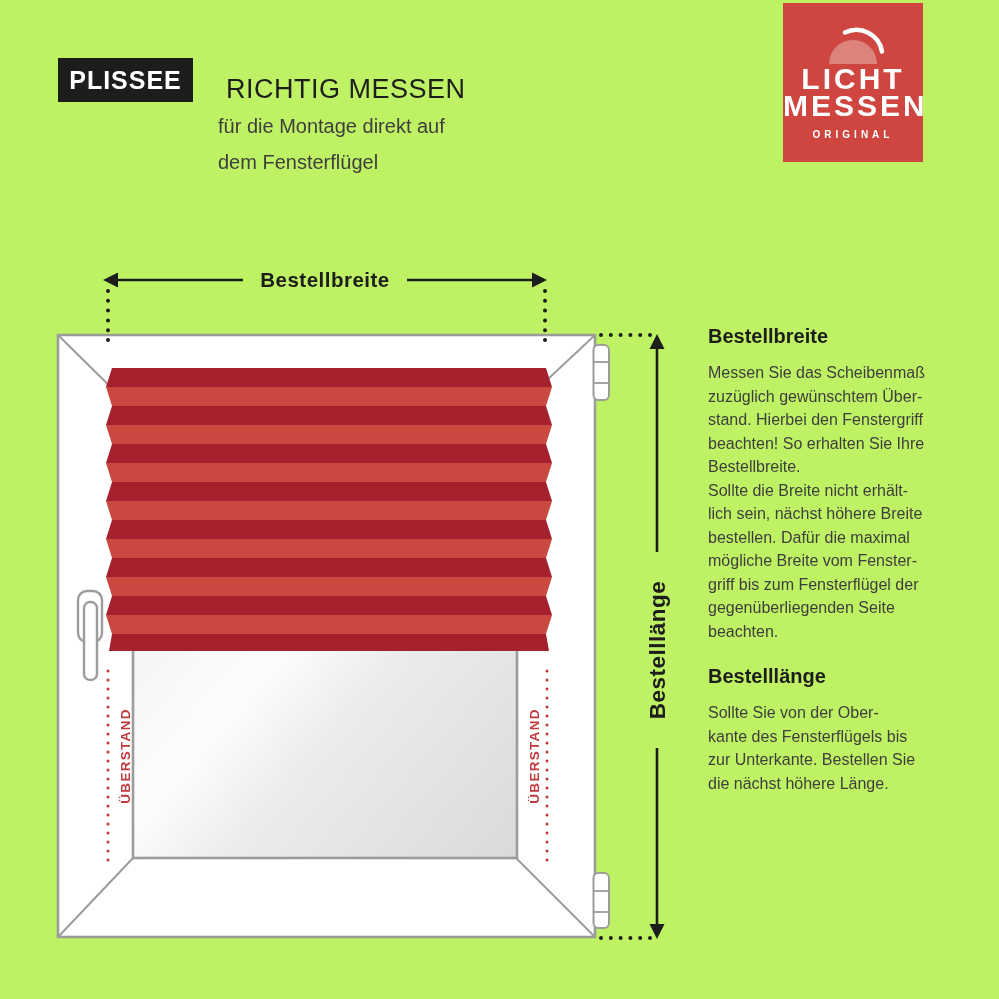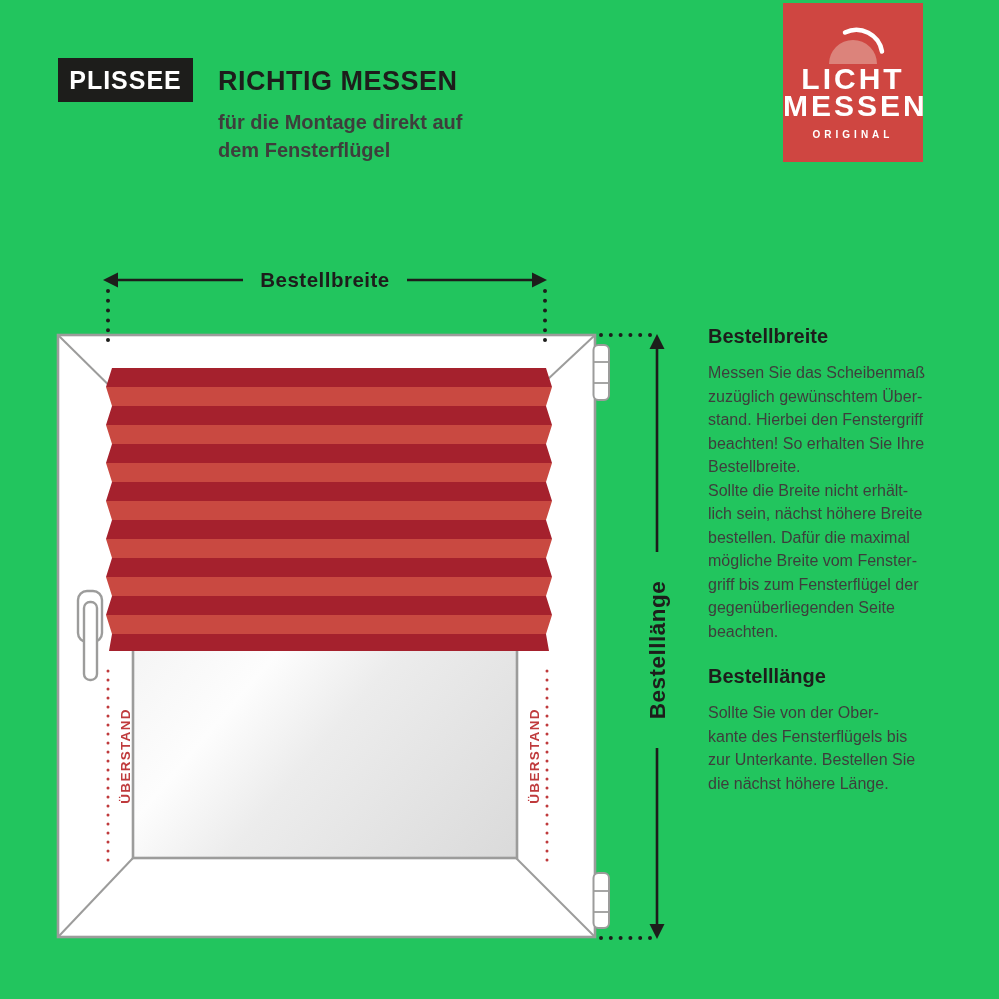"PLISSEE" .page { background: #22c55e -> #bef264 }
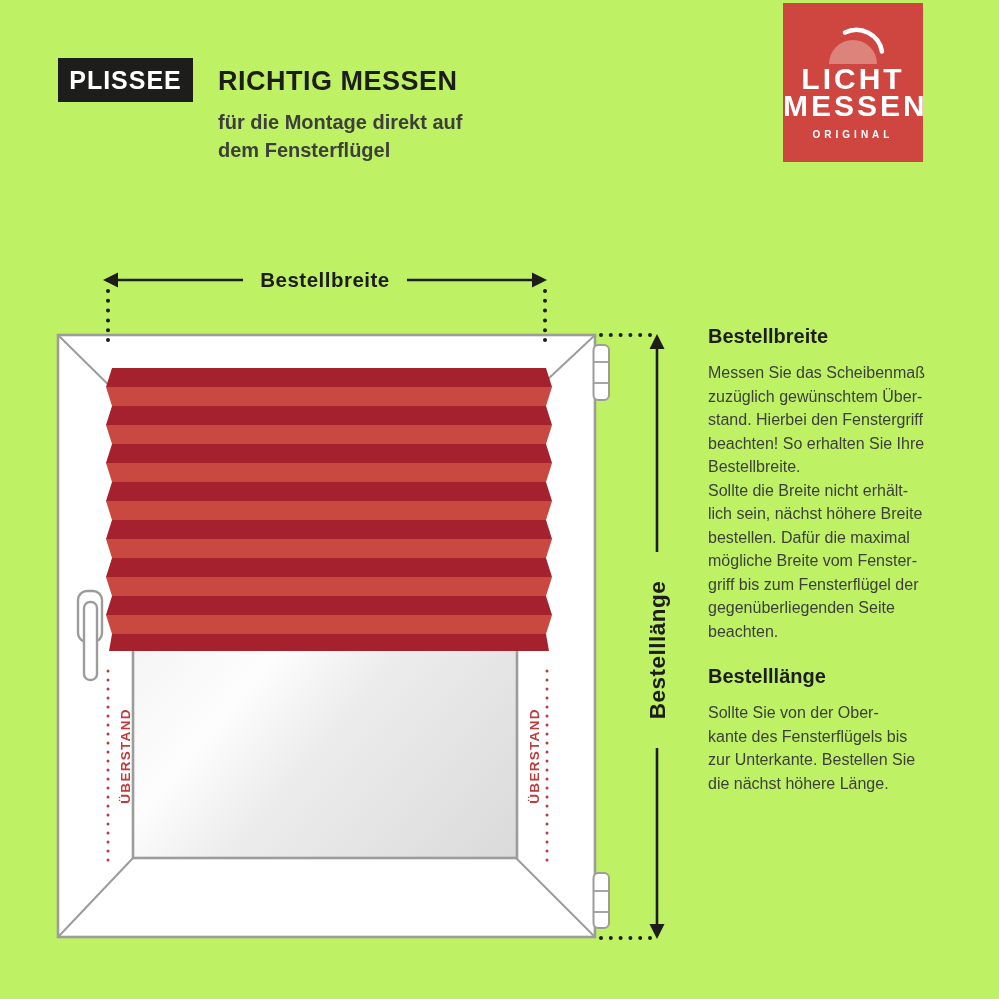"RICHTIG MESSEN" .title { font-weight: 700 -> 400; margin: 0 -> 8px }
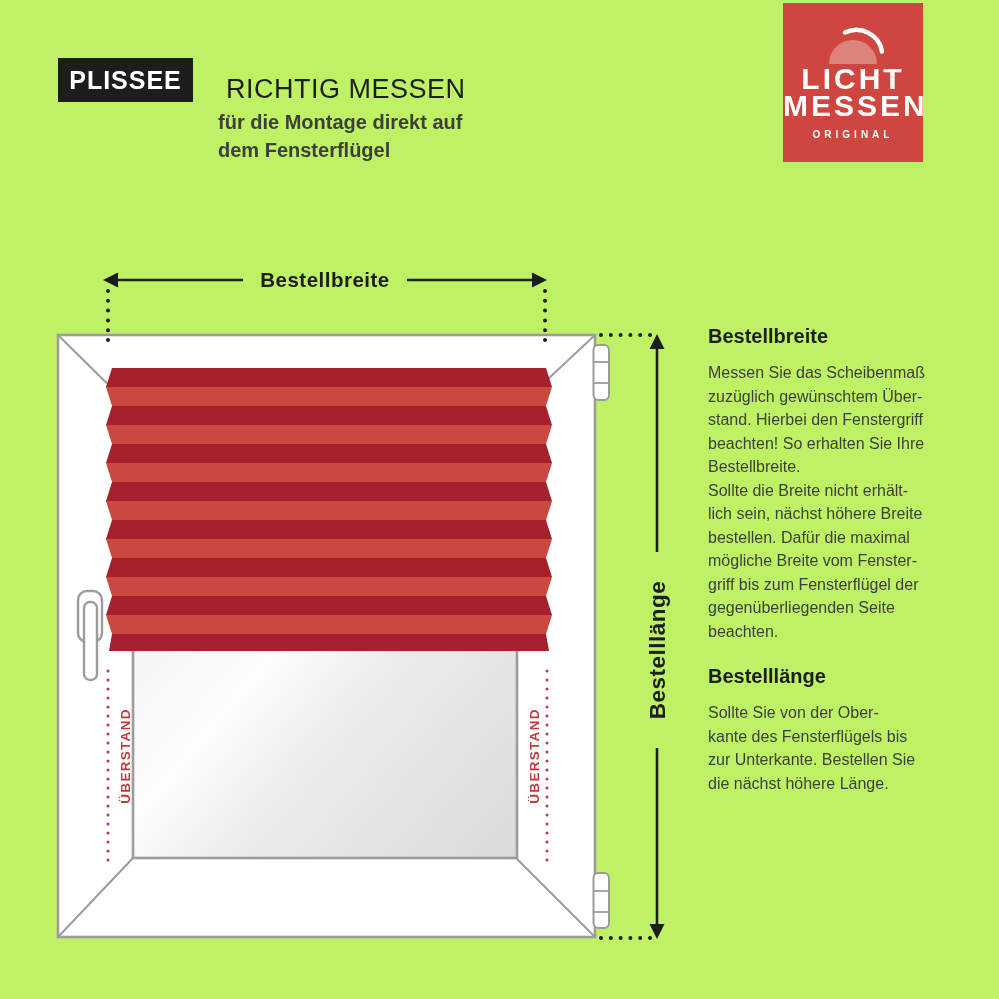"für die Montage direkt auf" .subtitle { font-weight: bold -> none; line-height: 28px -> 36px }
